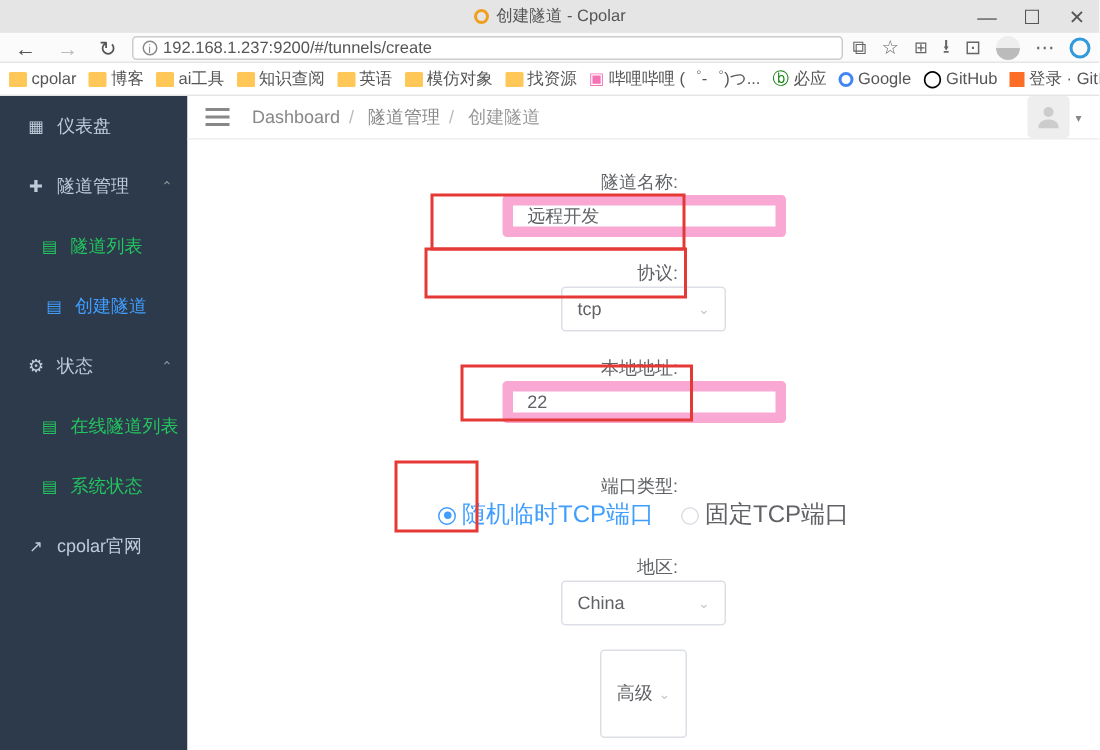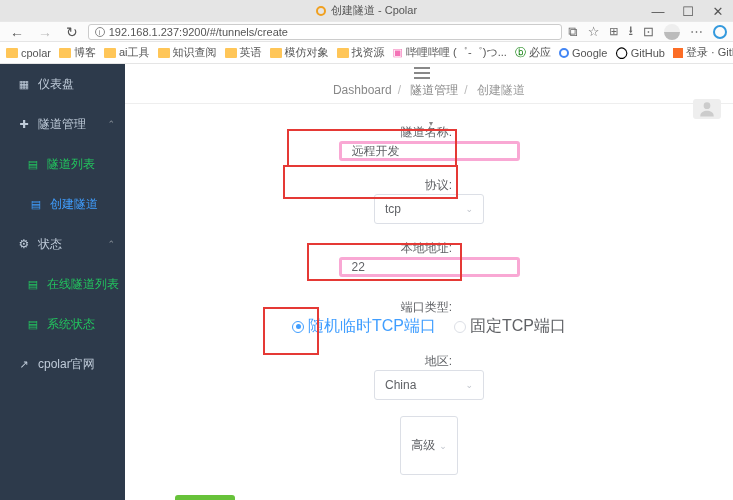"Dashboard / 隧道管理 / 创建隧道" .topbar { flex-direction: column -> none }
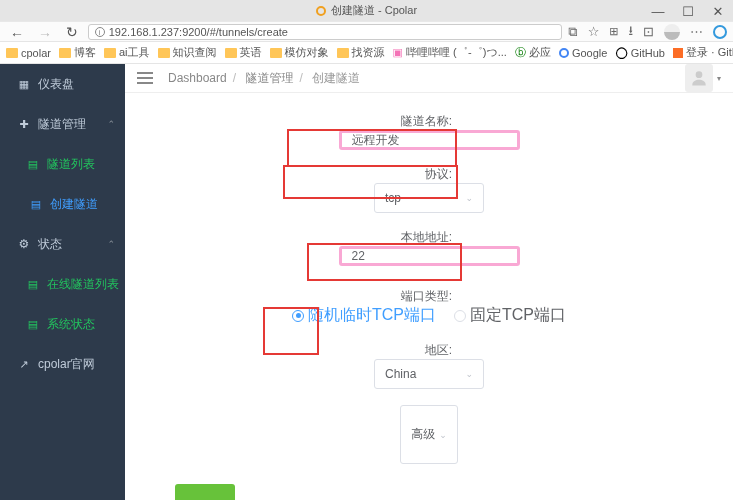"远程开发" .form-input { border: 3px solid #f9a8d4 -> 7px solid #f9a8d4 }
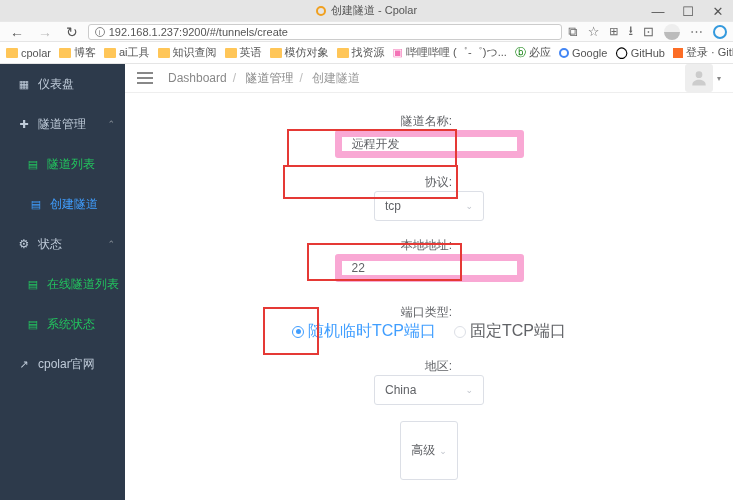"端口类型:" div.form-row { margin-top: 22px -> 34px }
